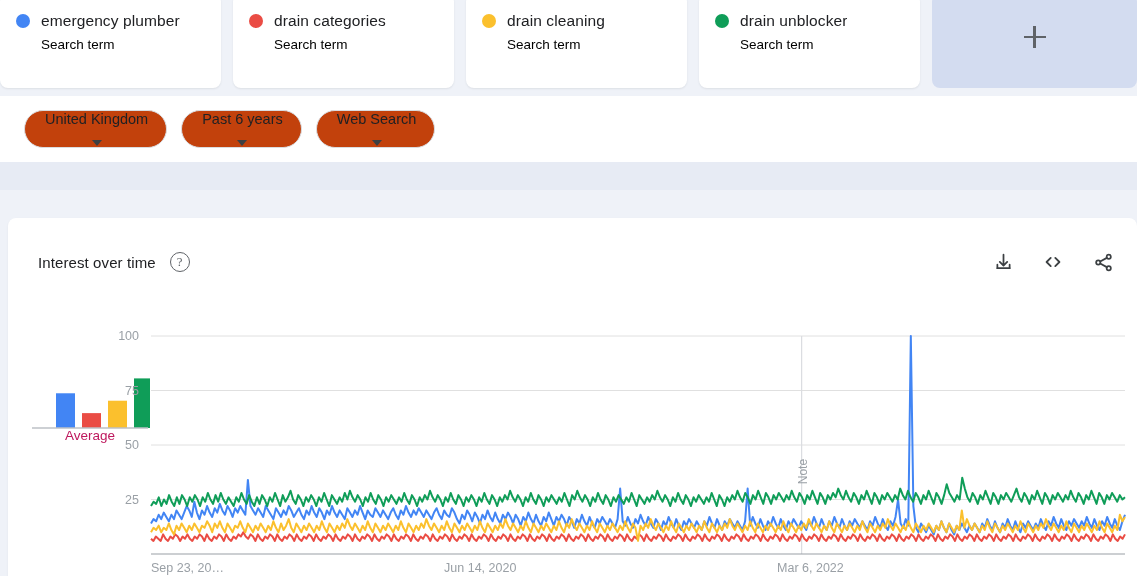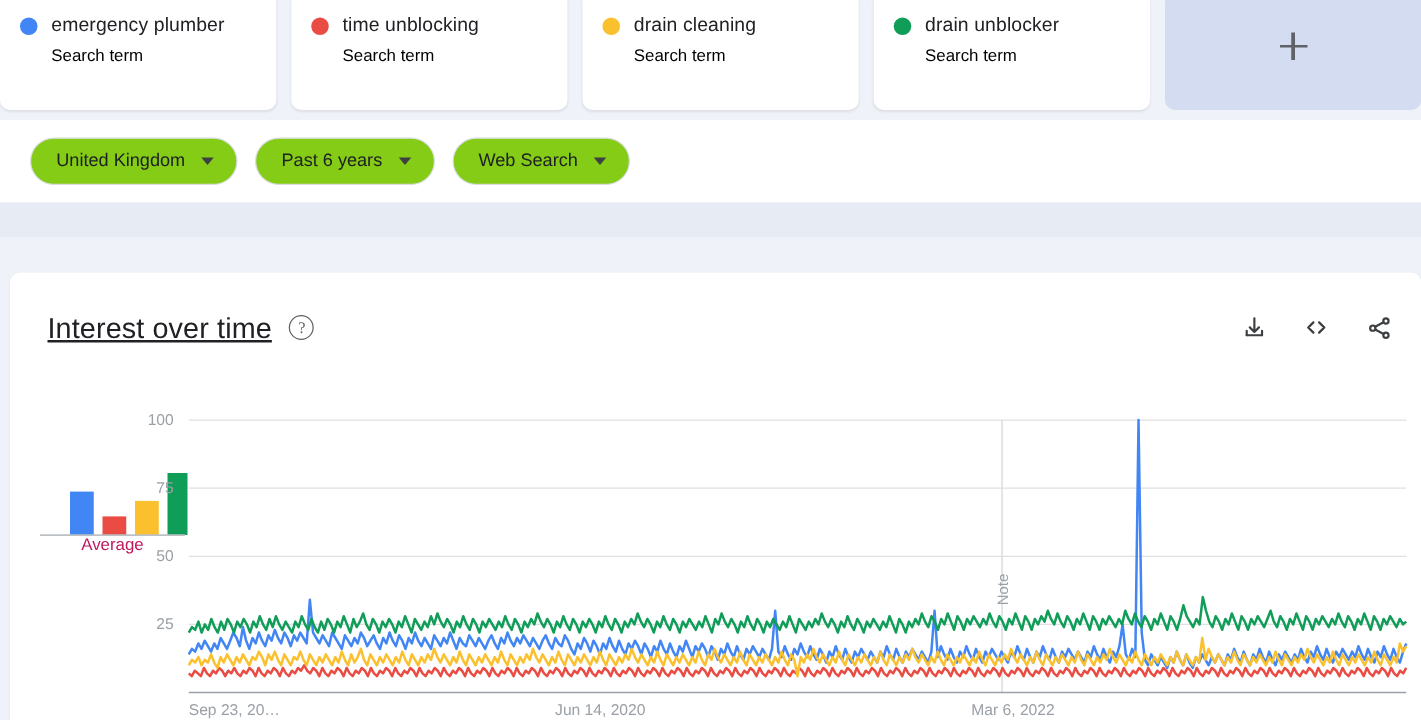"time unblocking" span.term-name { text: time unblocking -> drain categories }
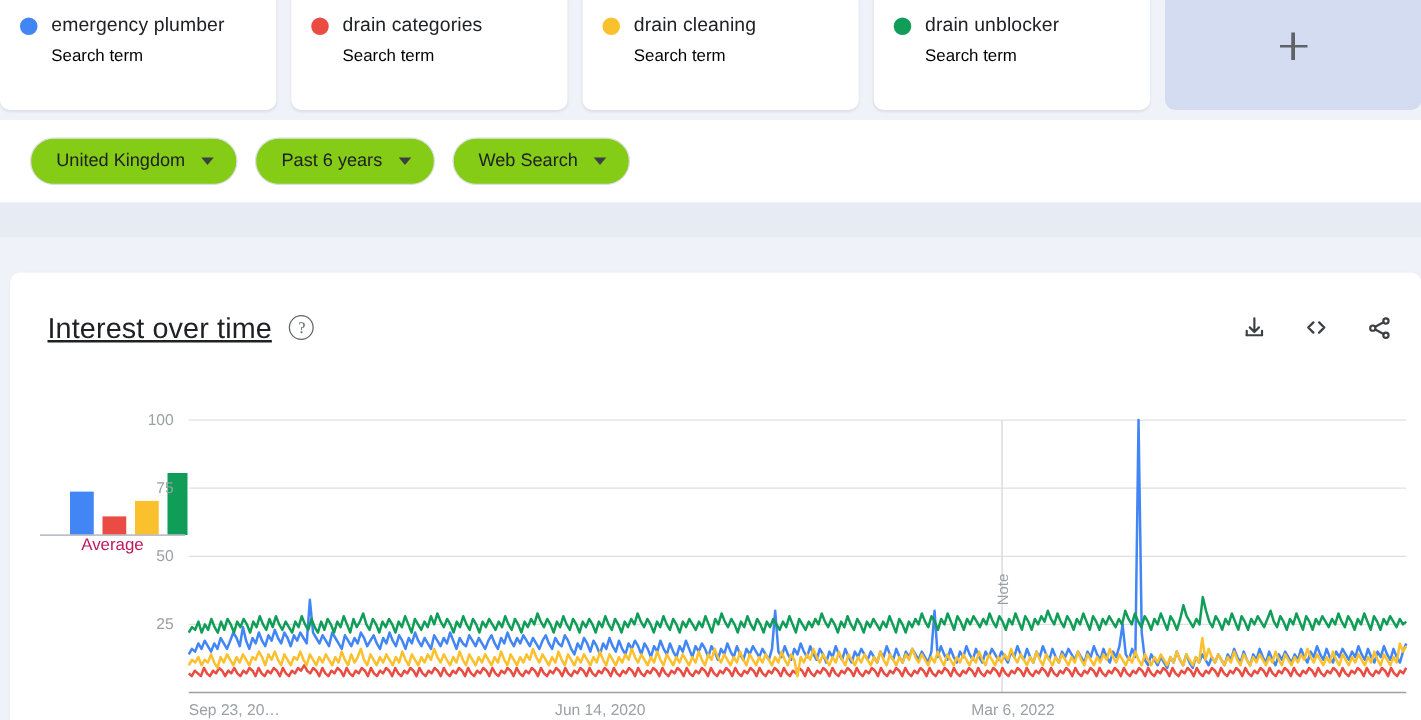"United Kingdom" .chip { background: #84cc16 -> #c2410c; flex-direction: none -> column }
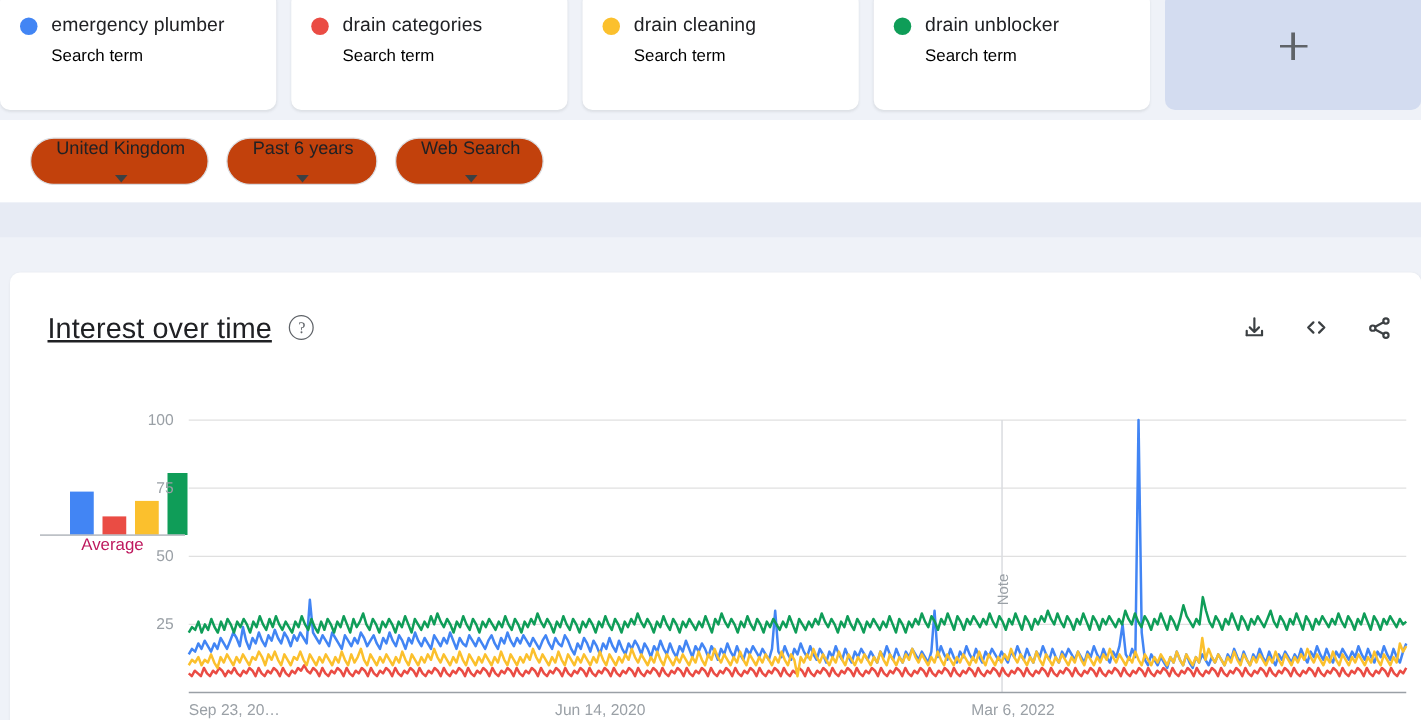"Interest over time" .iot-title { font-size: 23px -> 15px; text-decoration: underline -> none }
